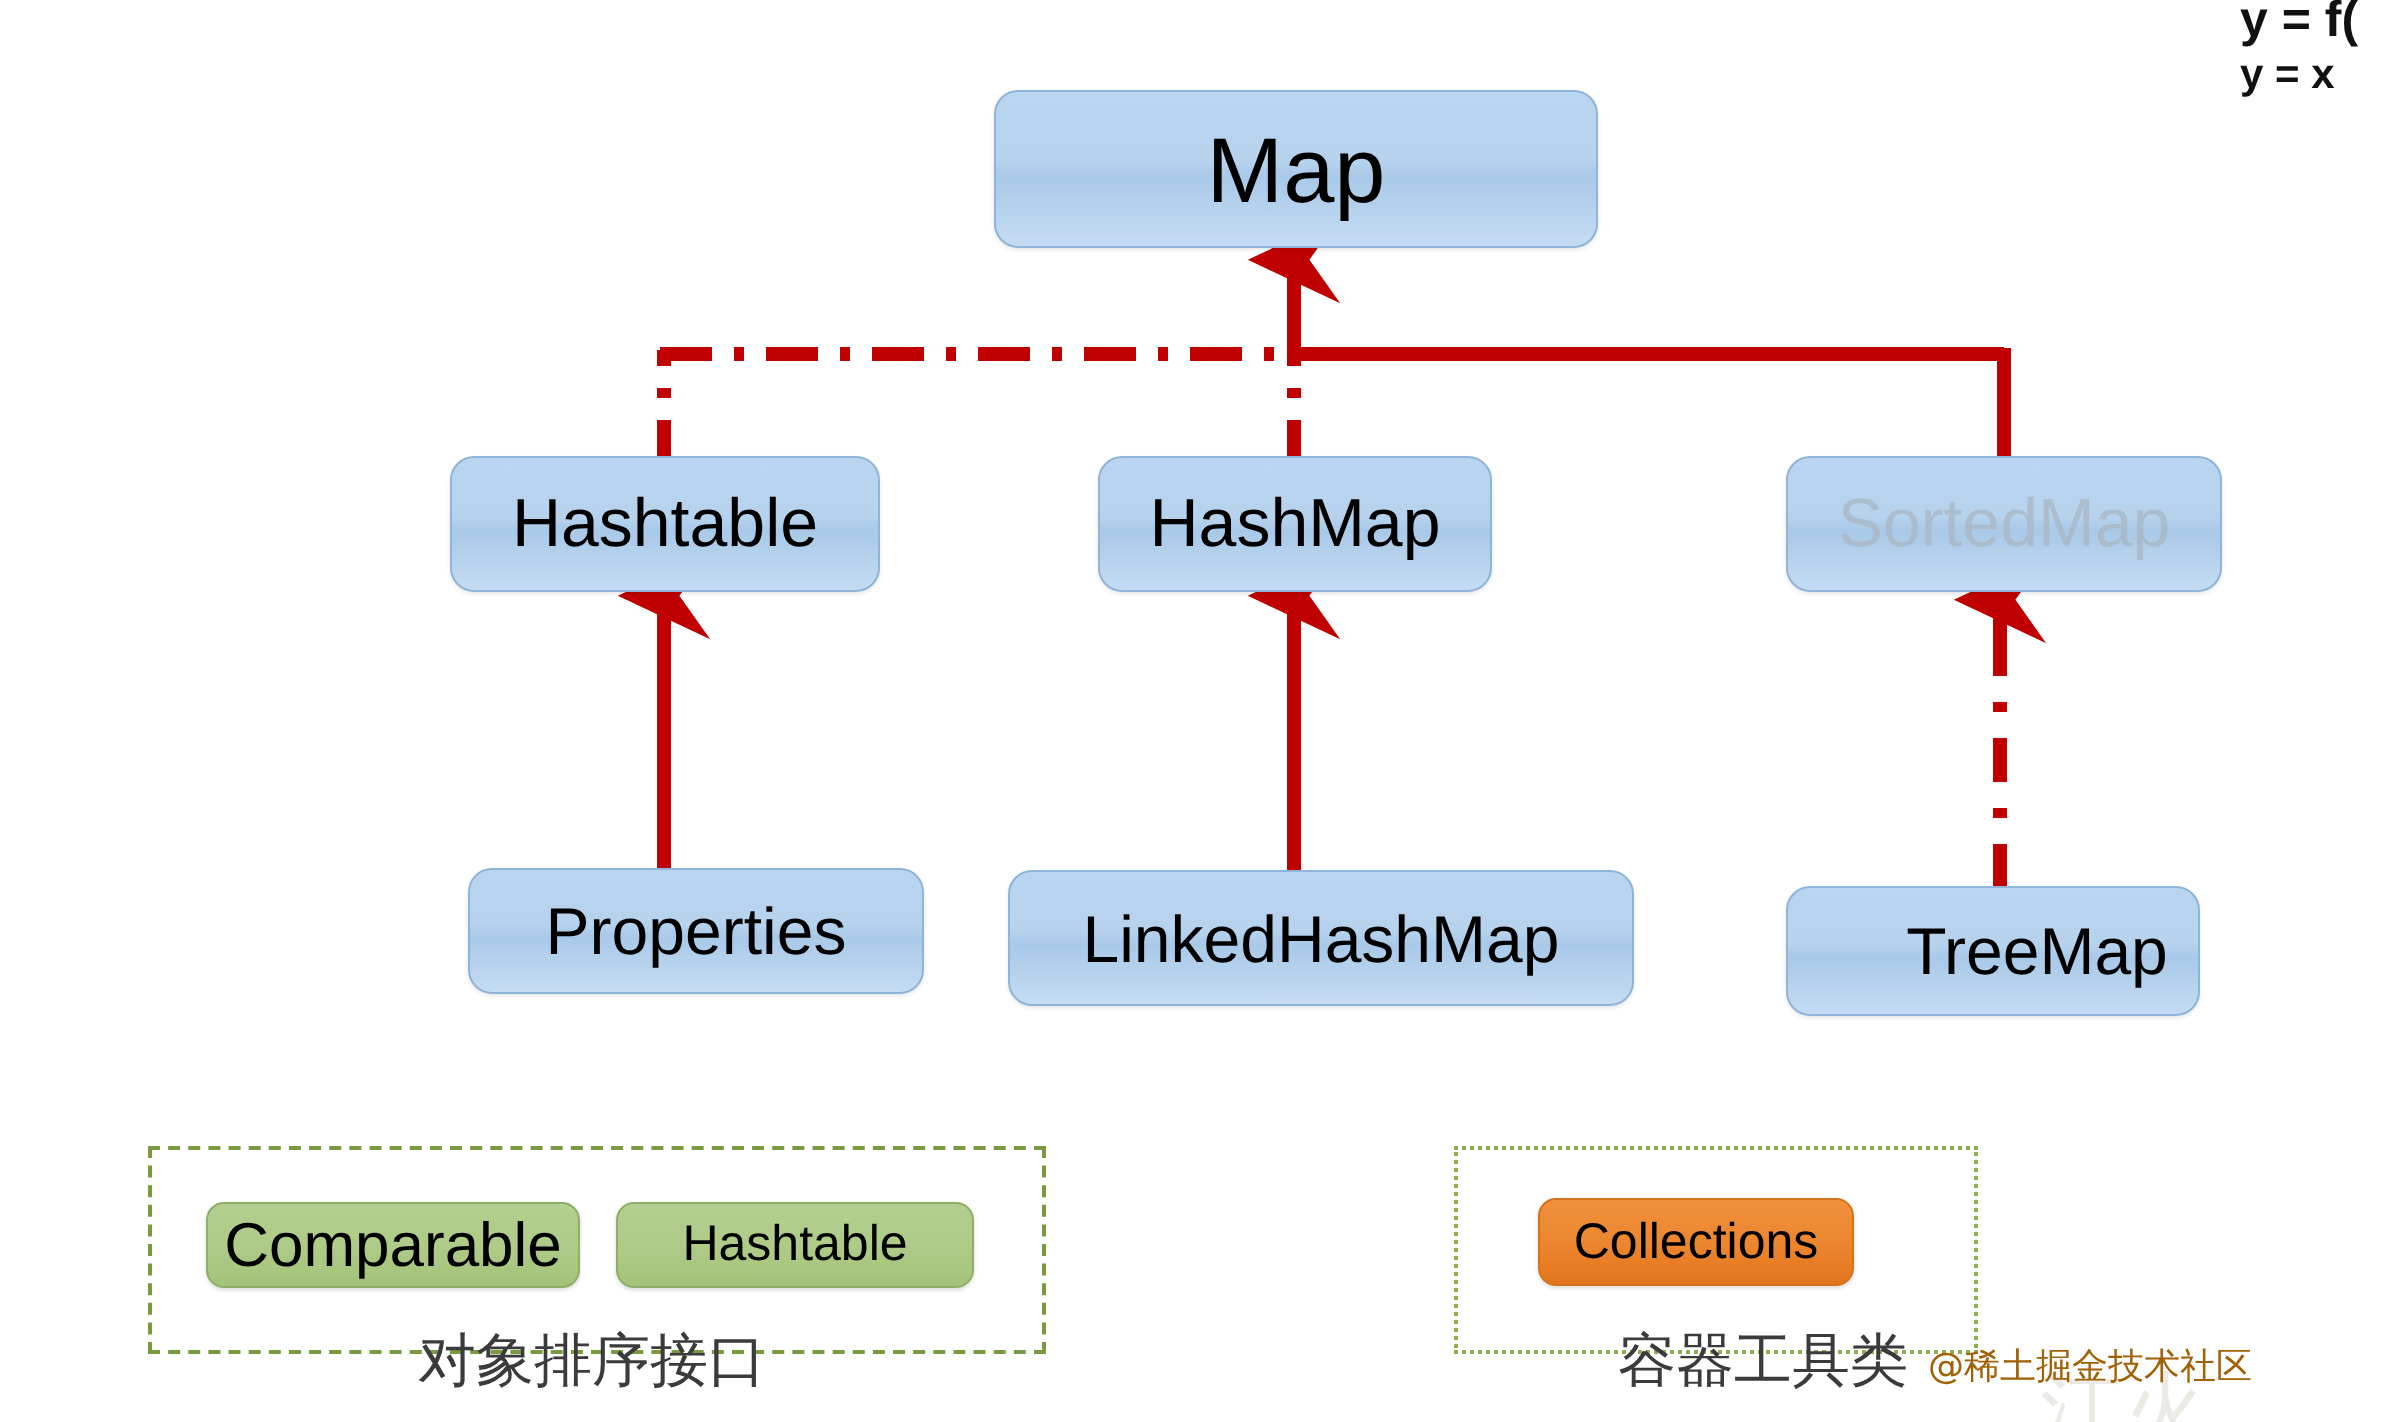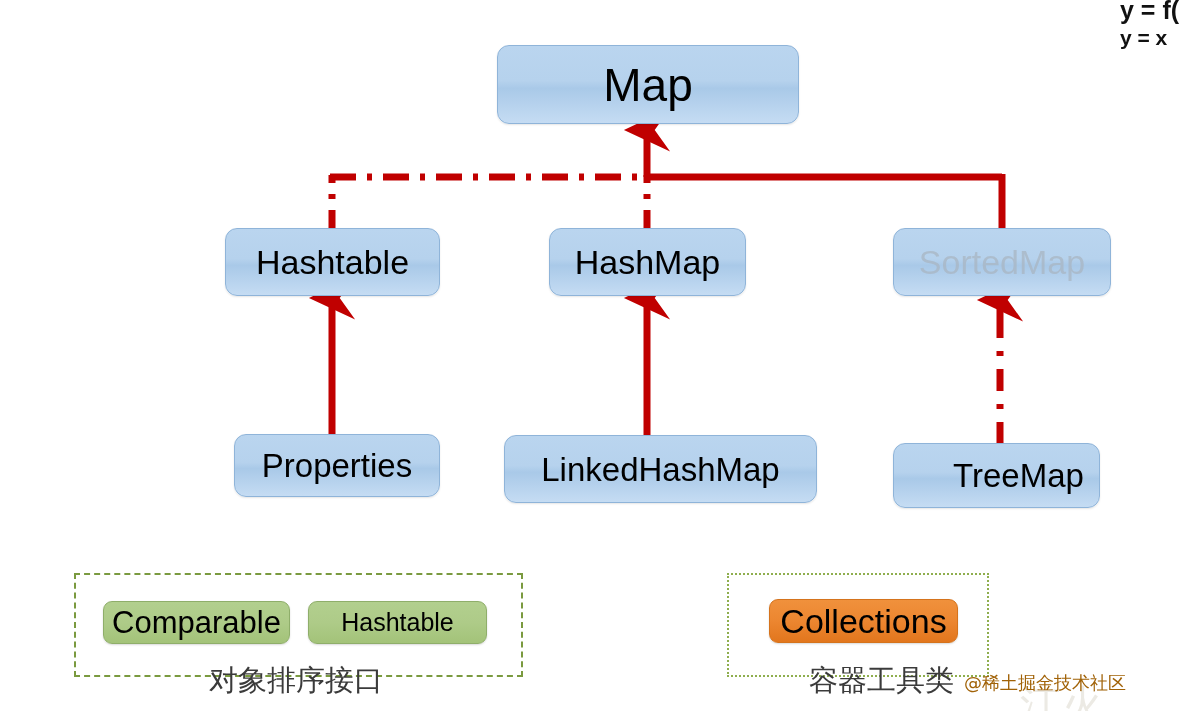"Properties" div.node { width: 206px -> 228px }
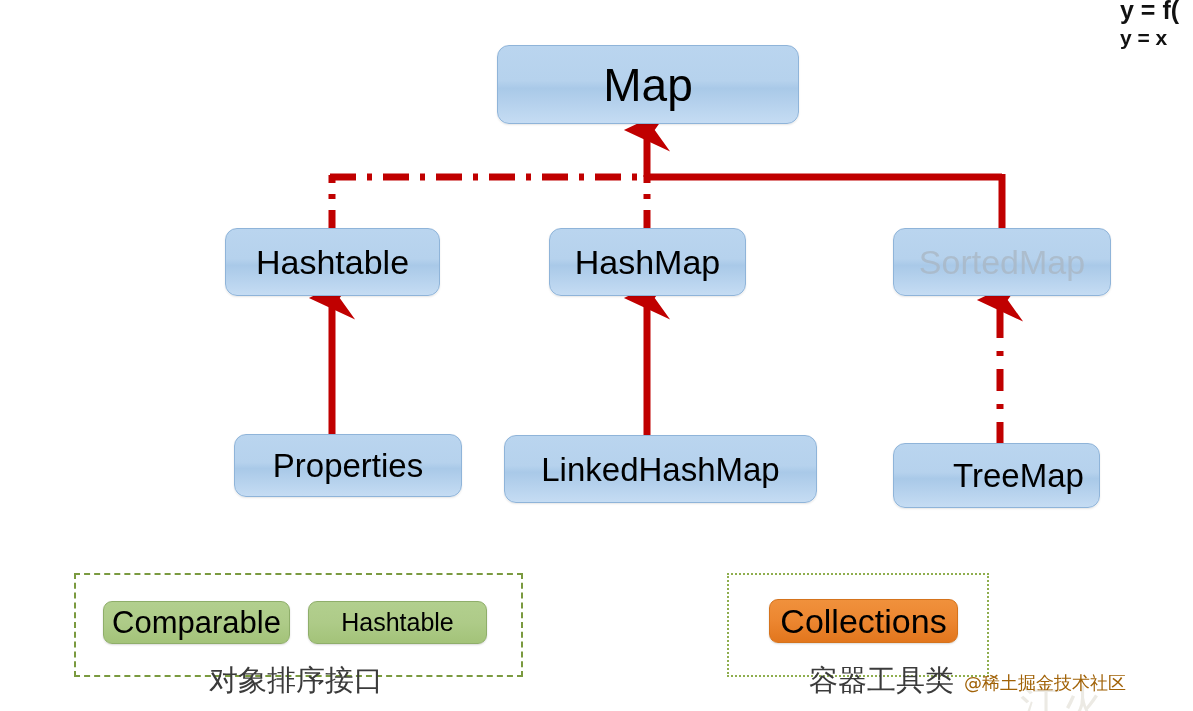"Collections" div.chip { font-size: 34px -> 25px; width: 189px -> 158px }
